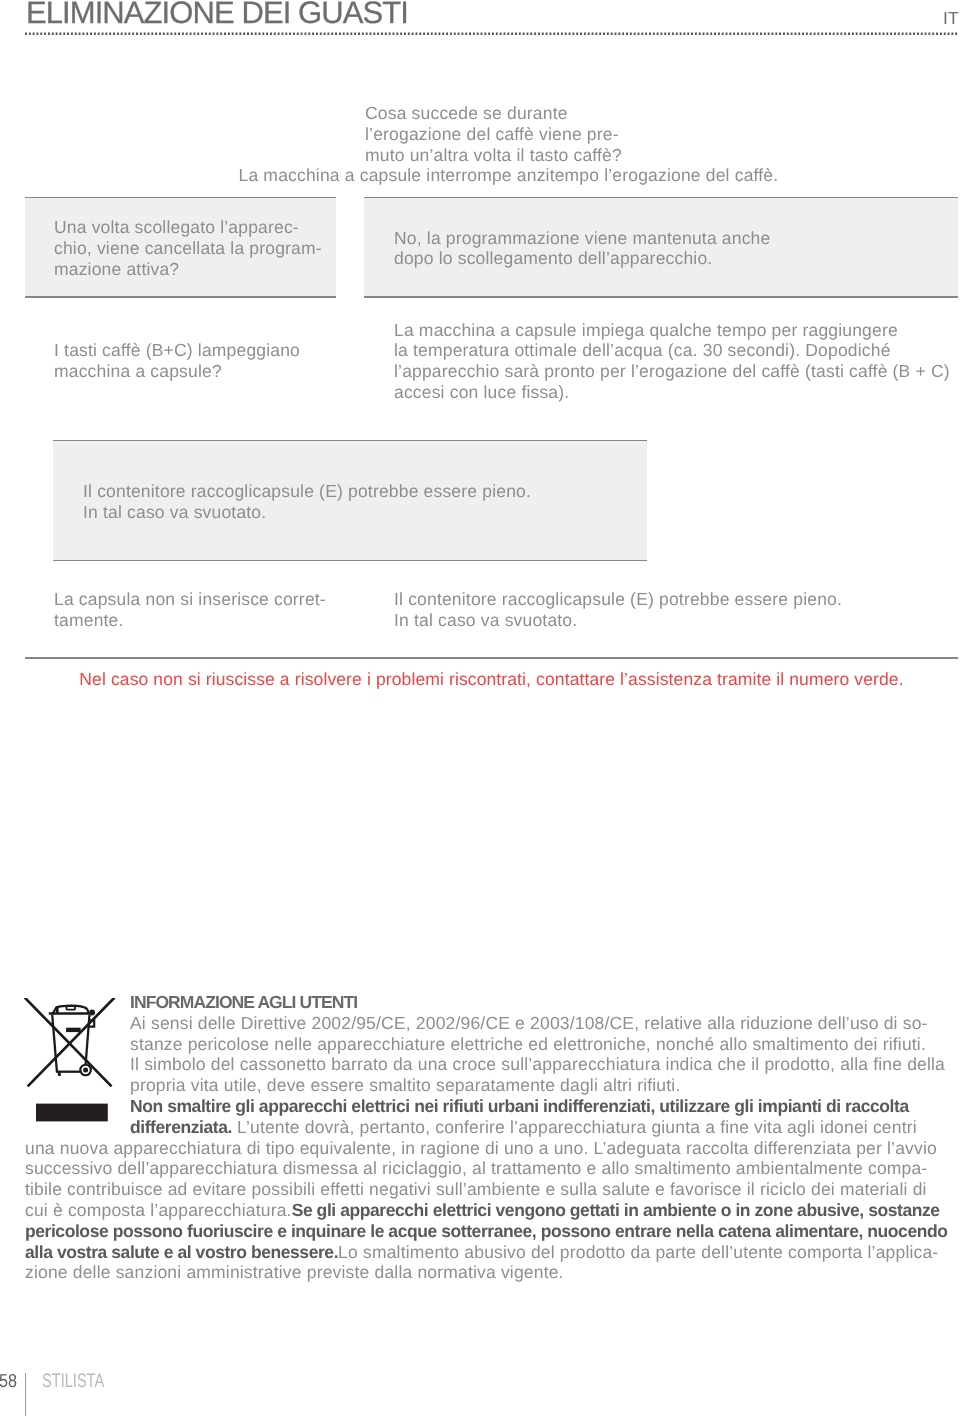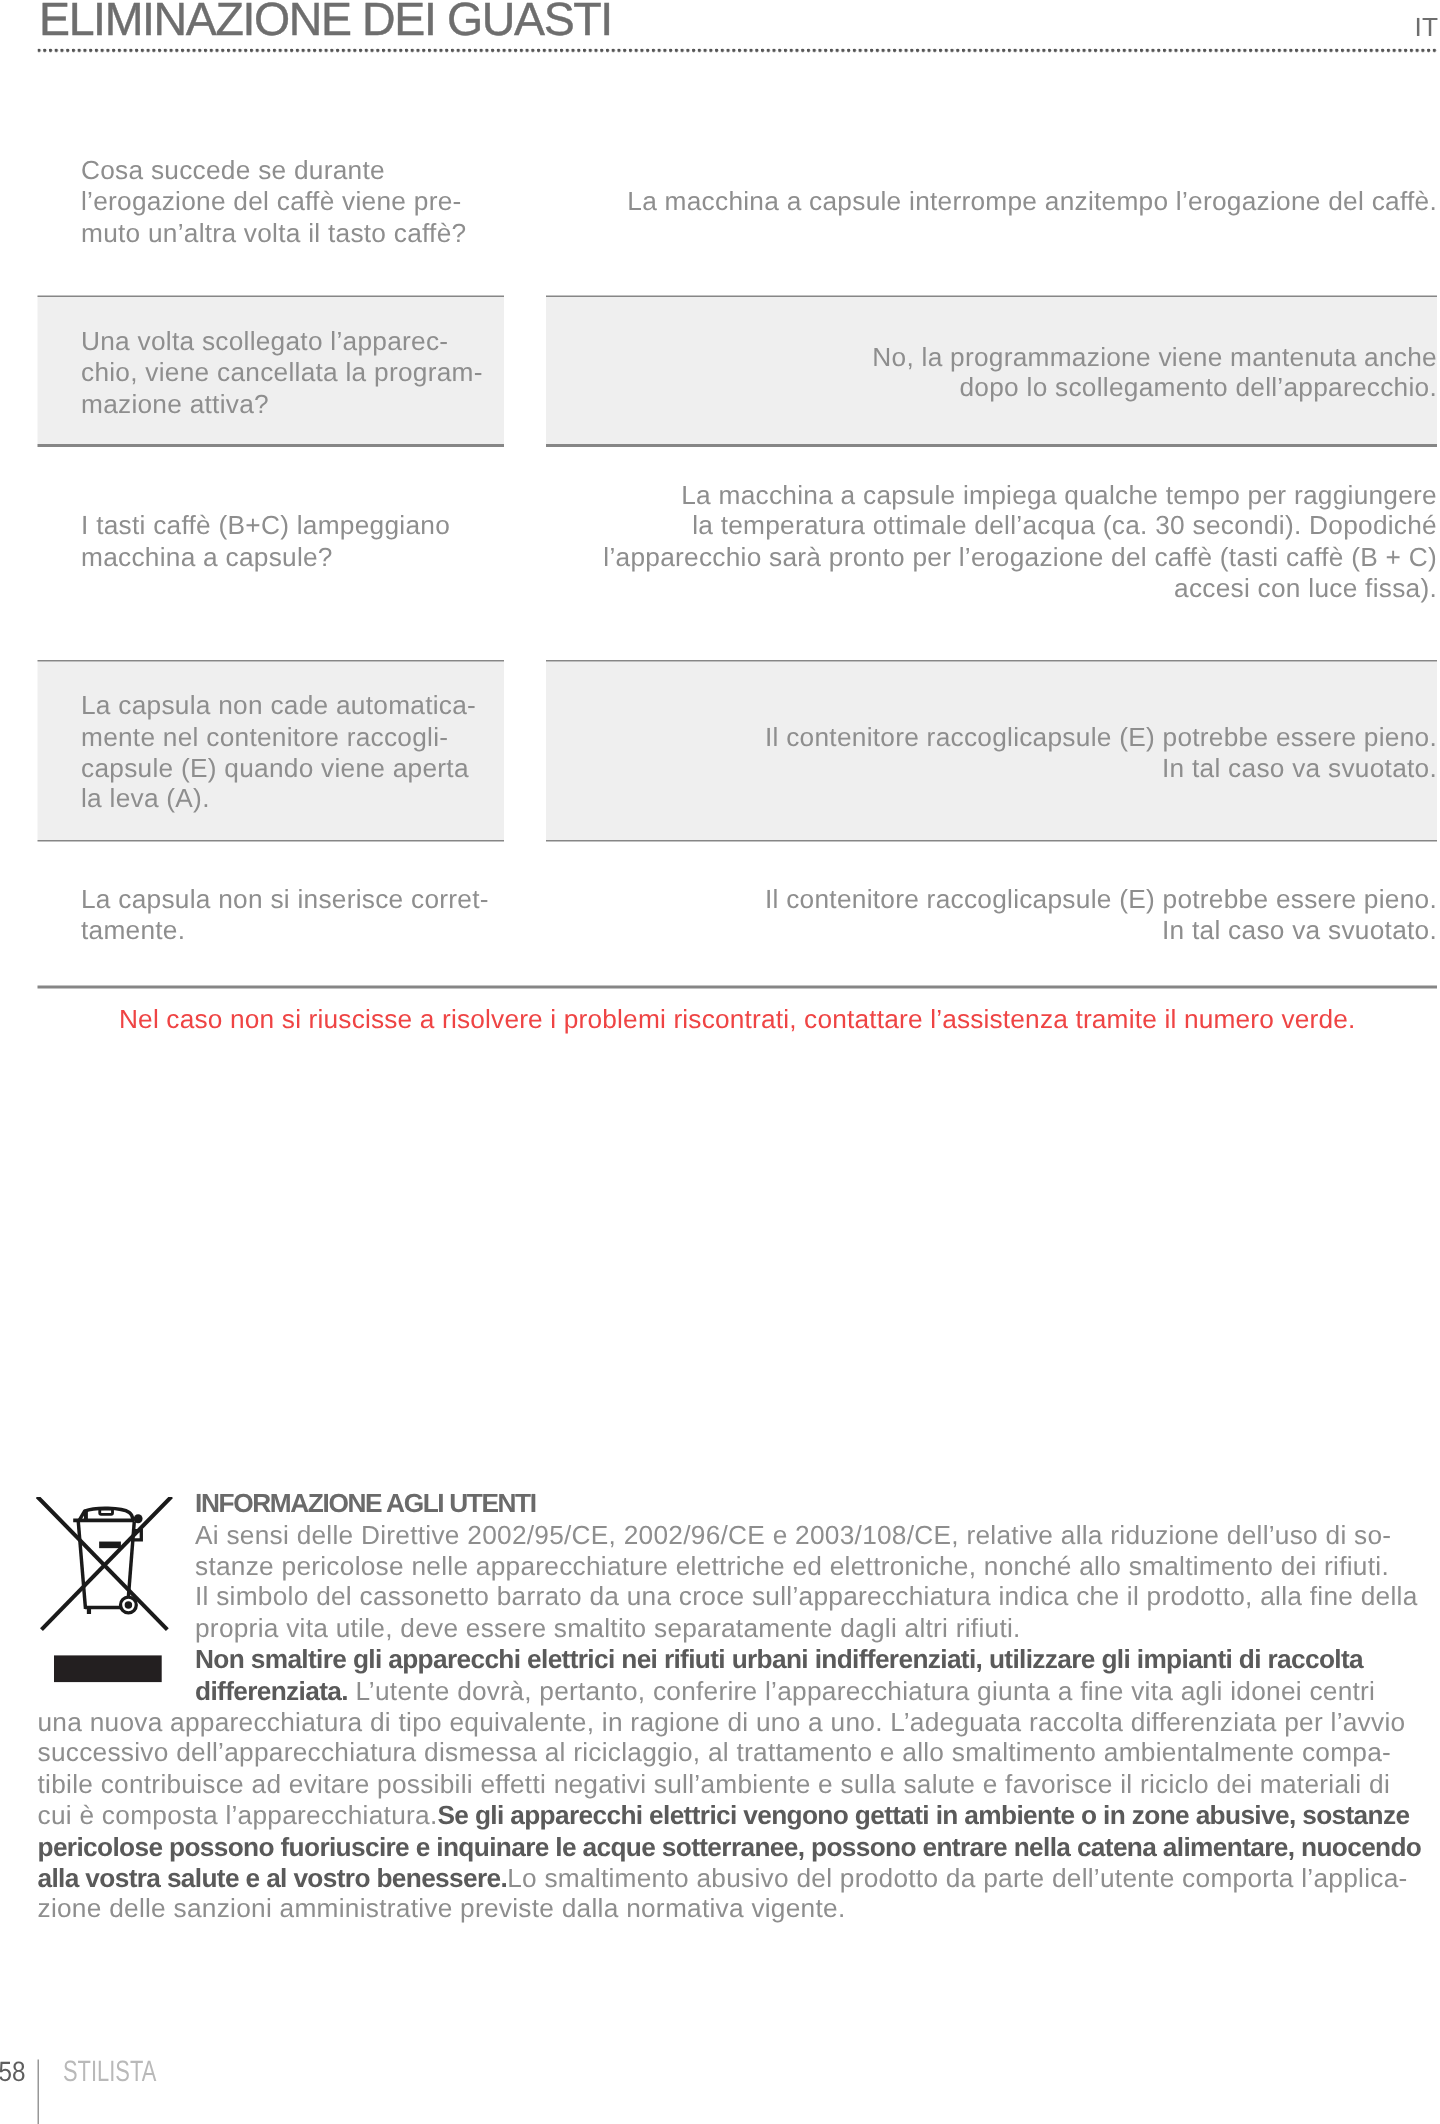"Cosa succede se durante" div.row { flex-direction: none -> column }
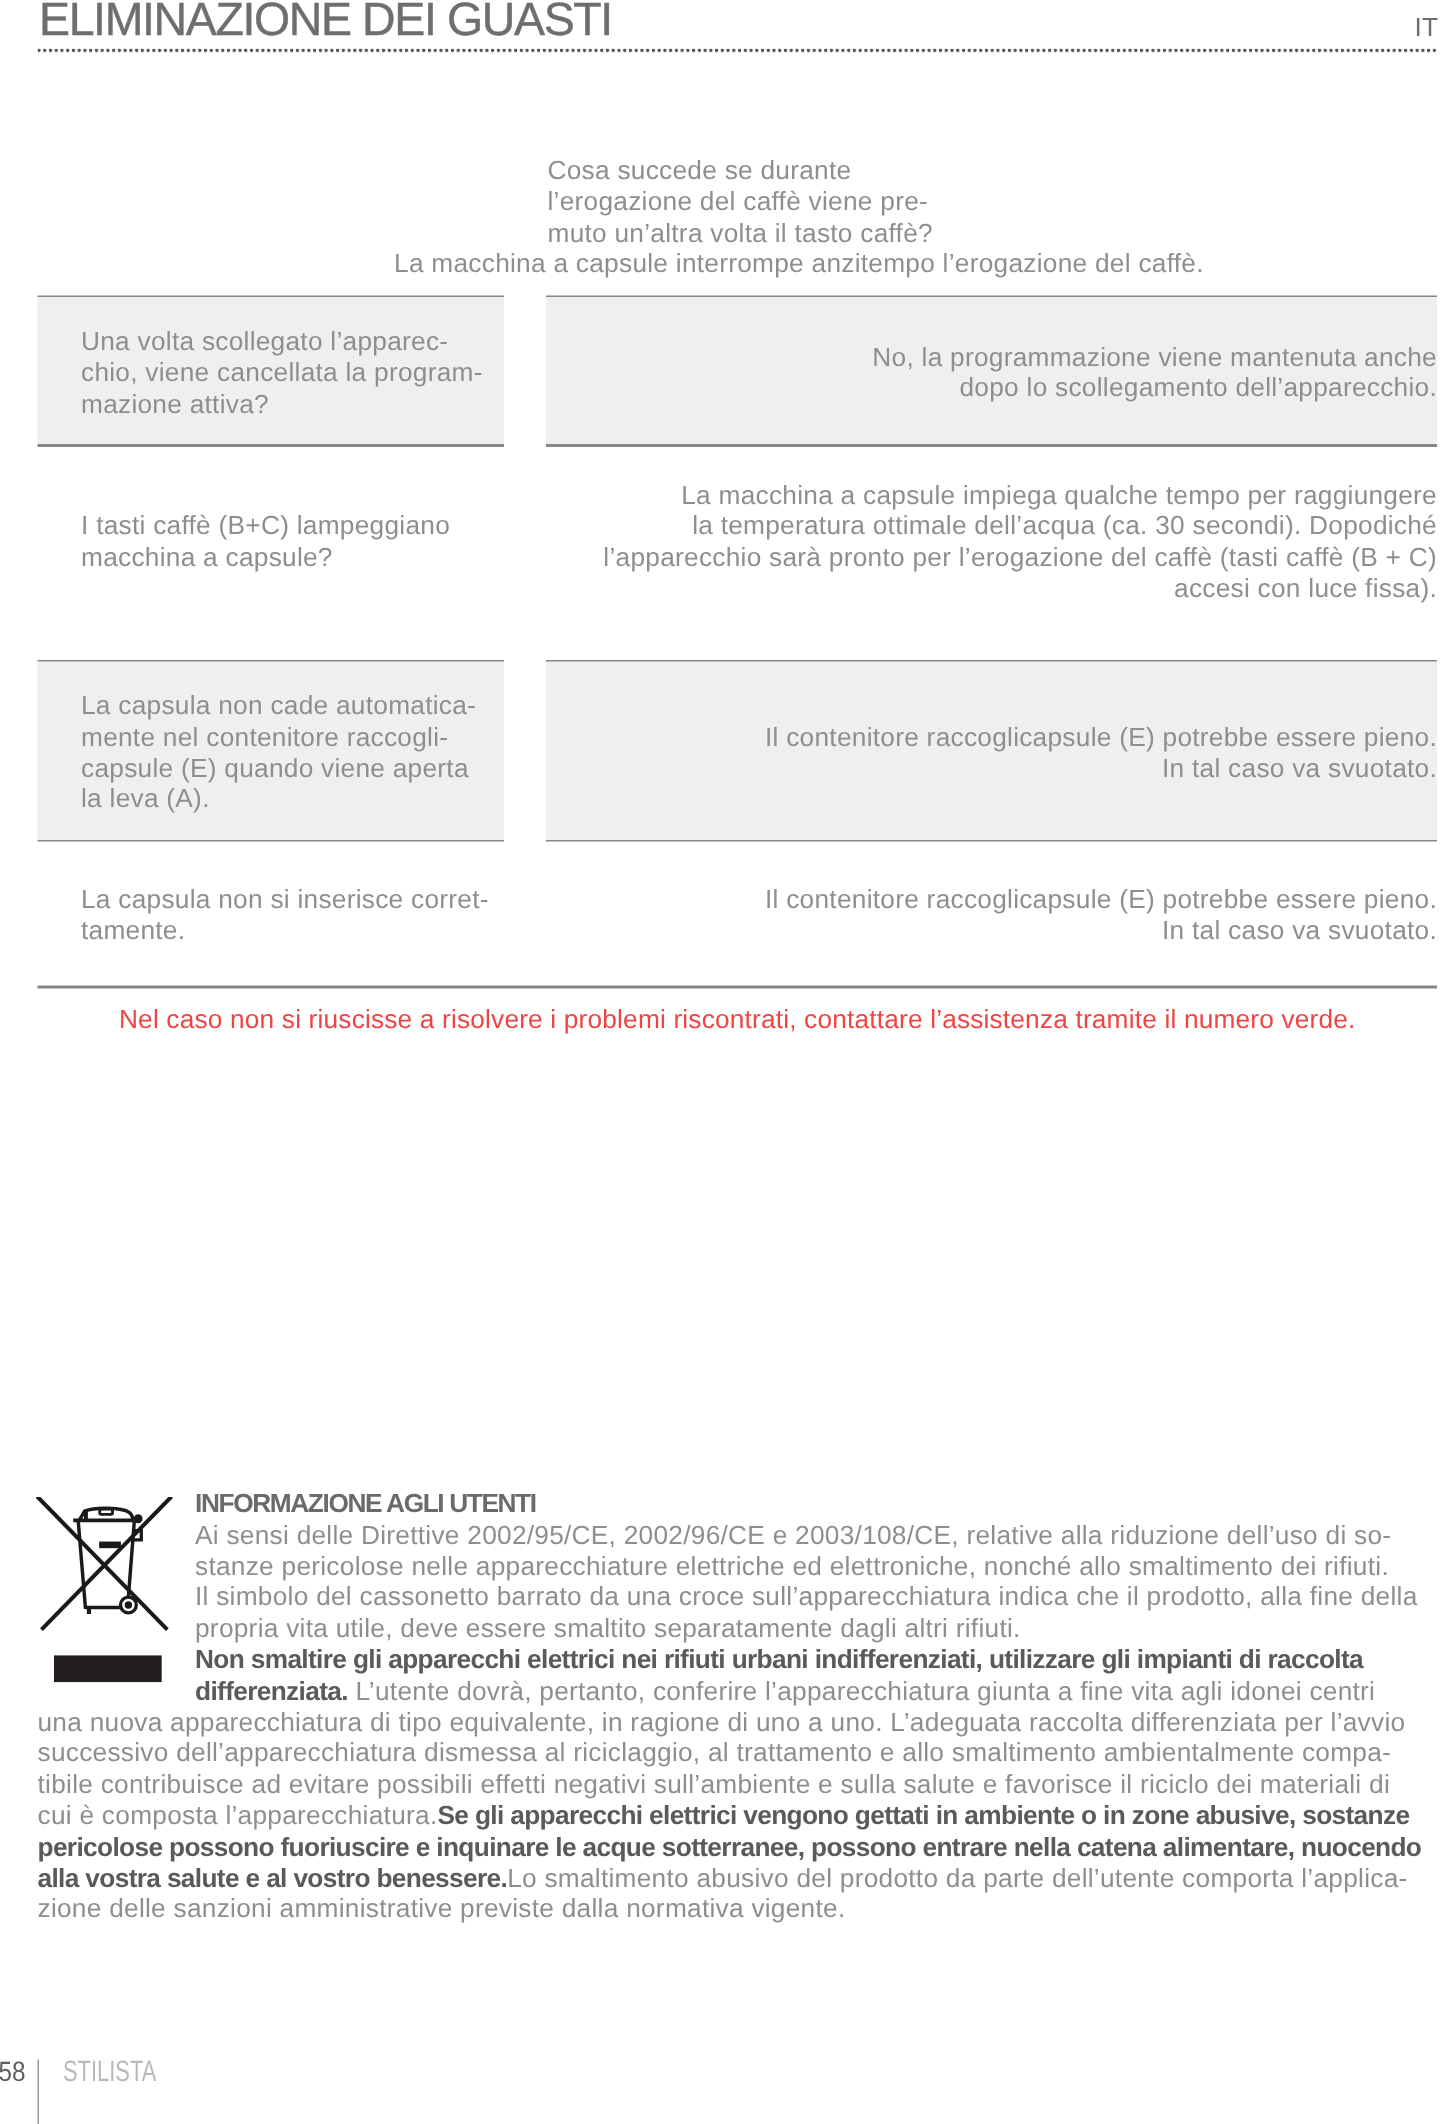"La macchina a capsule interrompe" .col-a { text-align: right -> none }
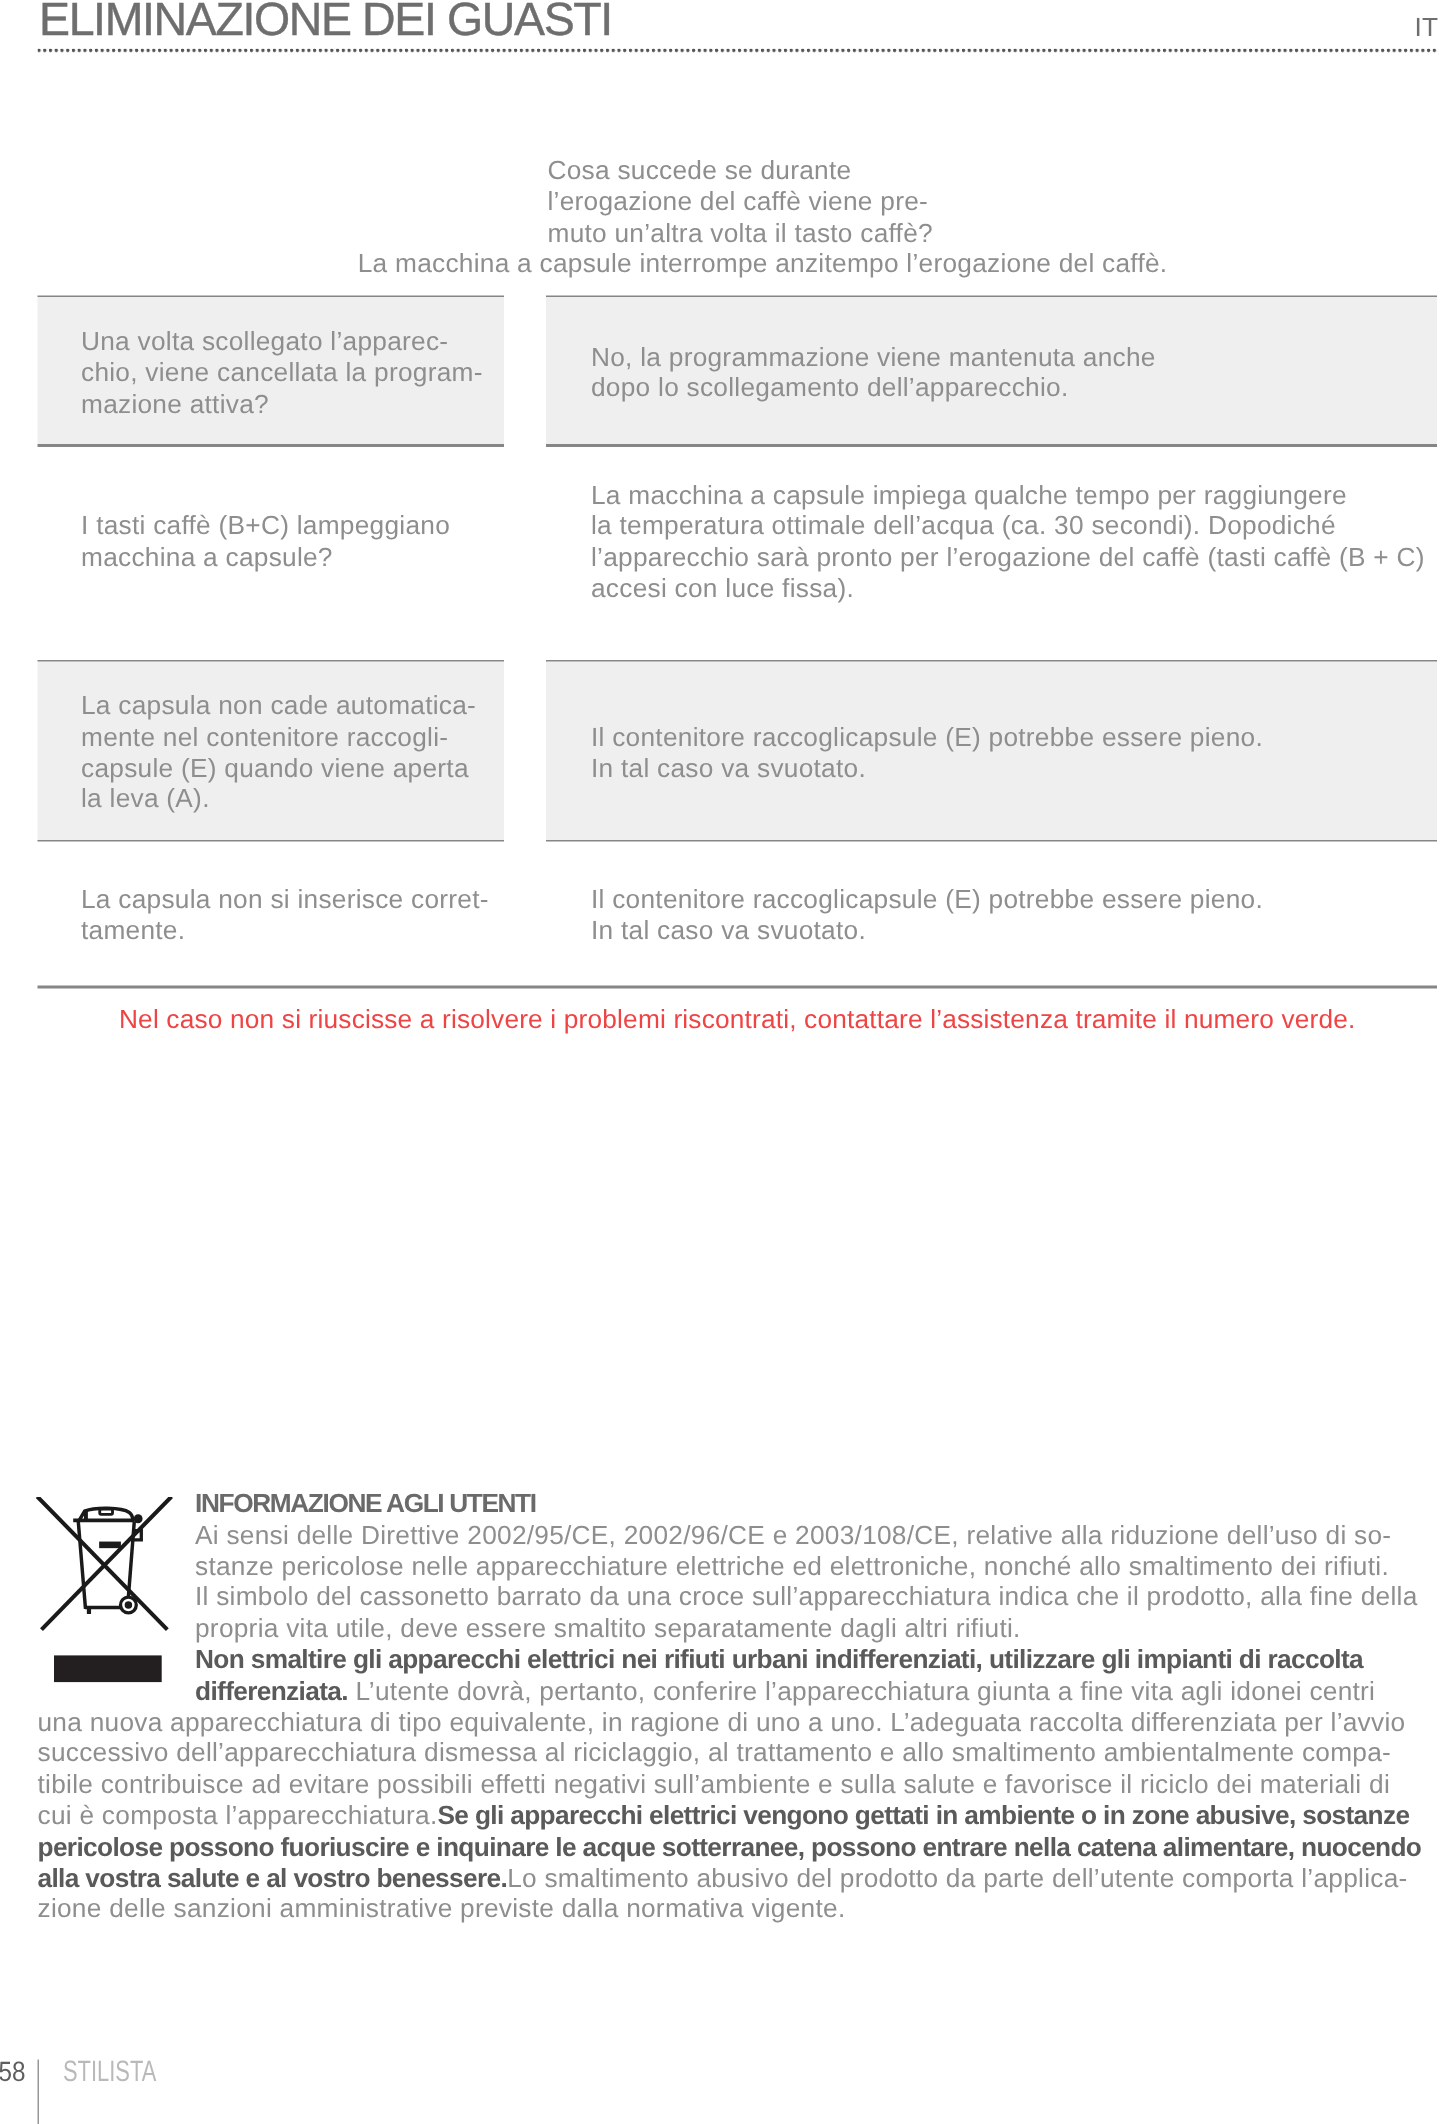"La capsula non cade automatica-" div.cell { html: <div> <span>La capsula non cade automatica-</span> <span>mente nel contenitore raccogli-</span> <span>capsule (E) quando viene aperta</span> <span>la leva (A).</span> </div> -> none }
